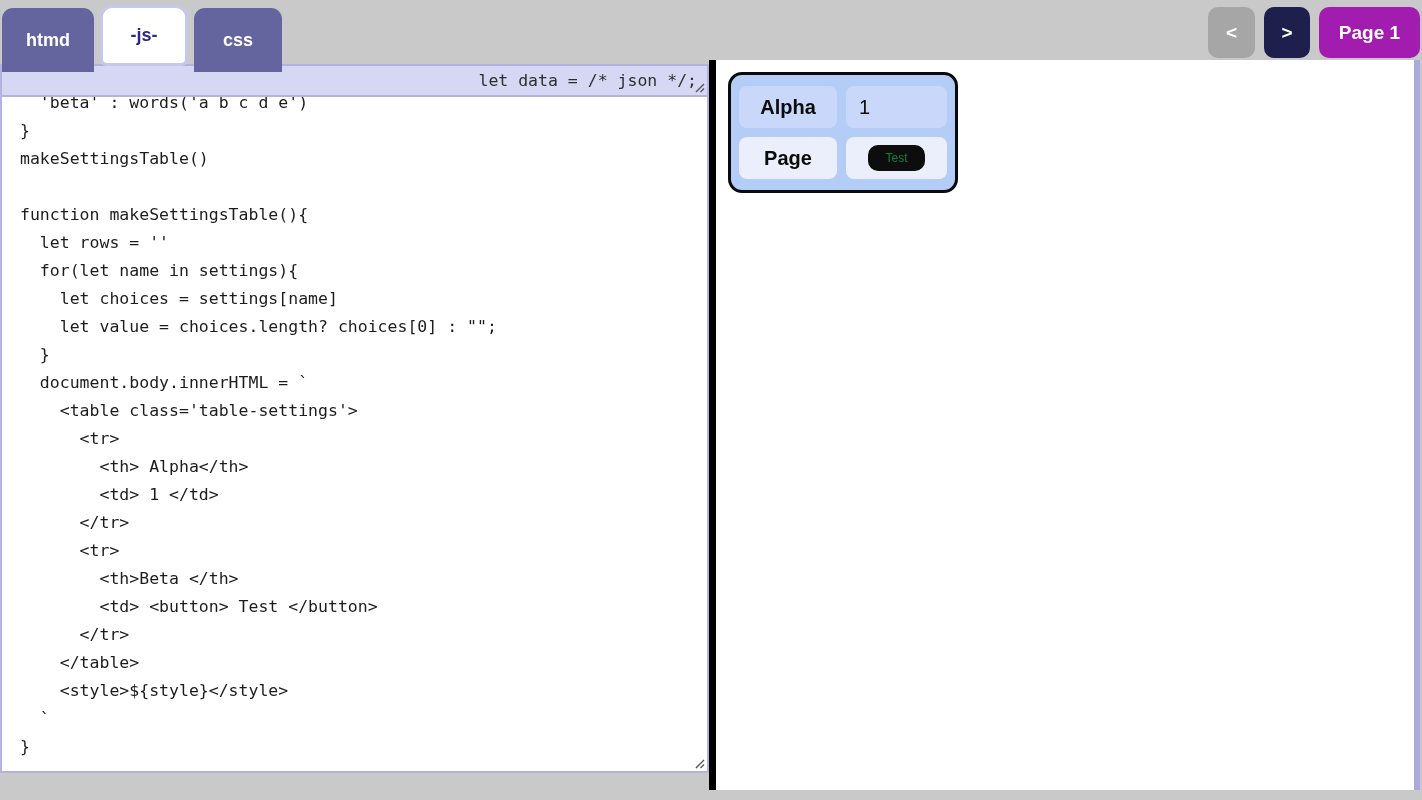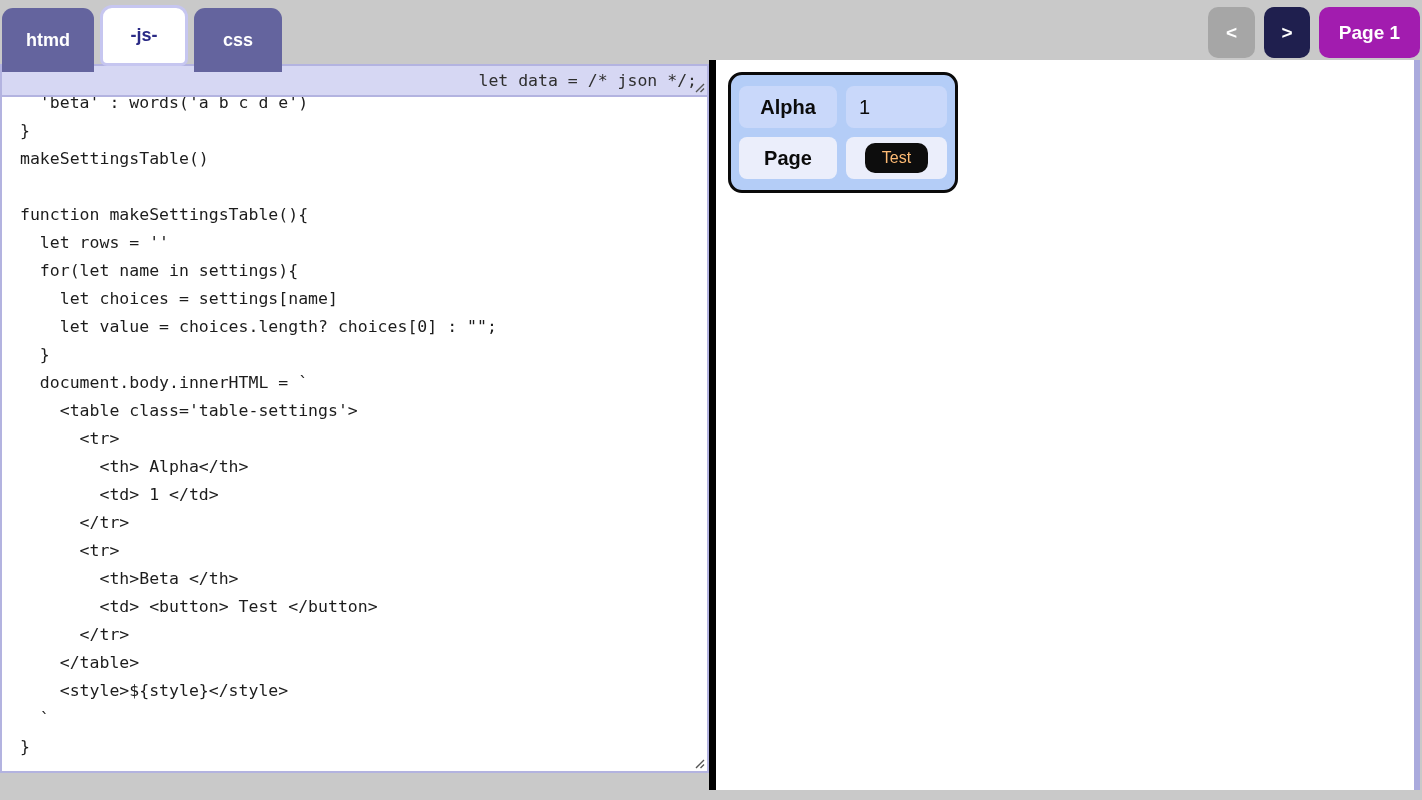"Test" .test-btn { color: #fdba74 -> #15803d; font-size: 16px -> 12px }
